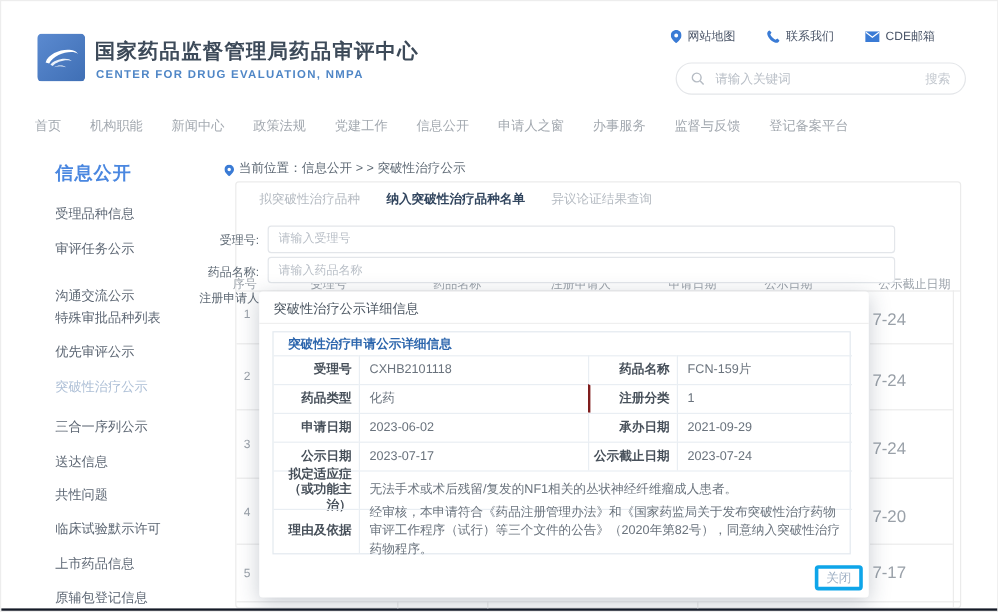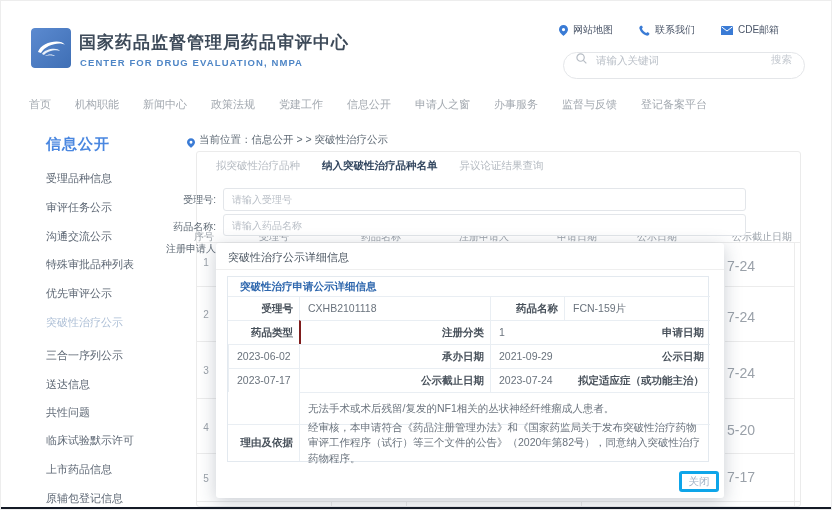"请输入关键词" .searchbox { align-items: flex-start -> center }
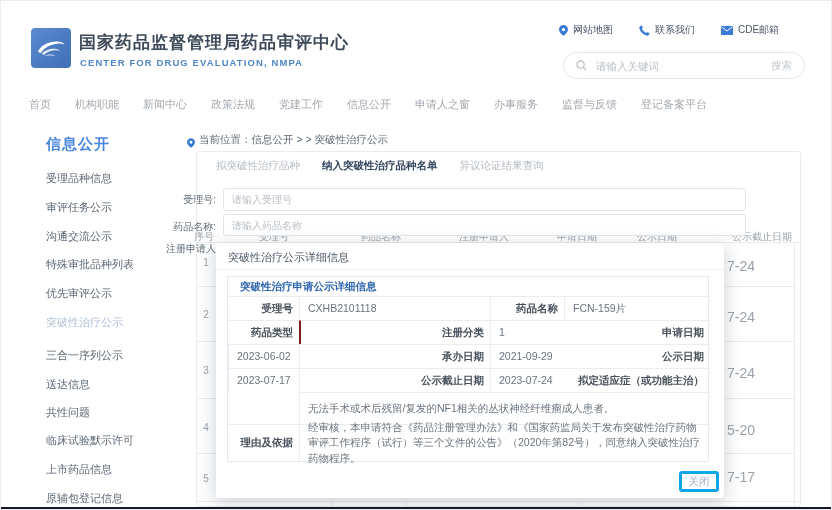"沟通交流公示" div.abs { top: 228px -> 238px }
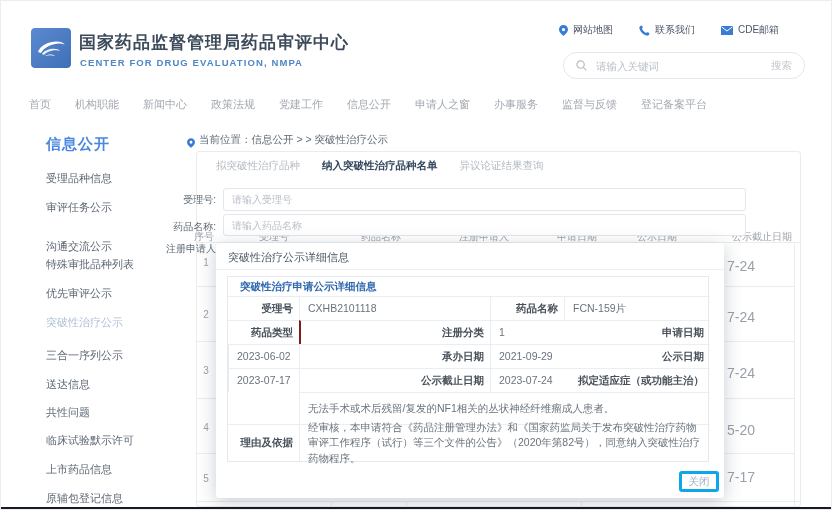"化药" div.mv { html: none -> <div>化药</div> }
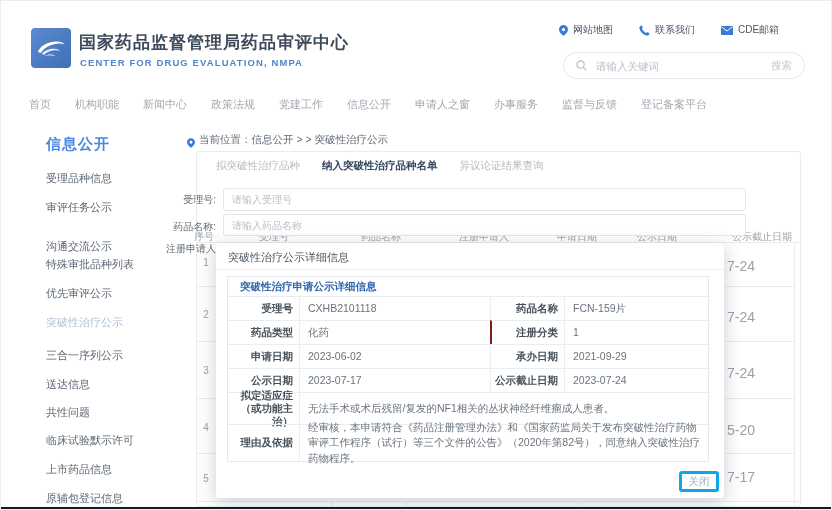"5-20" span.abs { text: 5-20 -> 7-20 }
